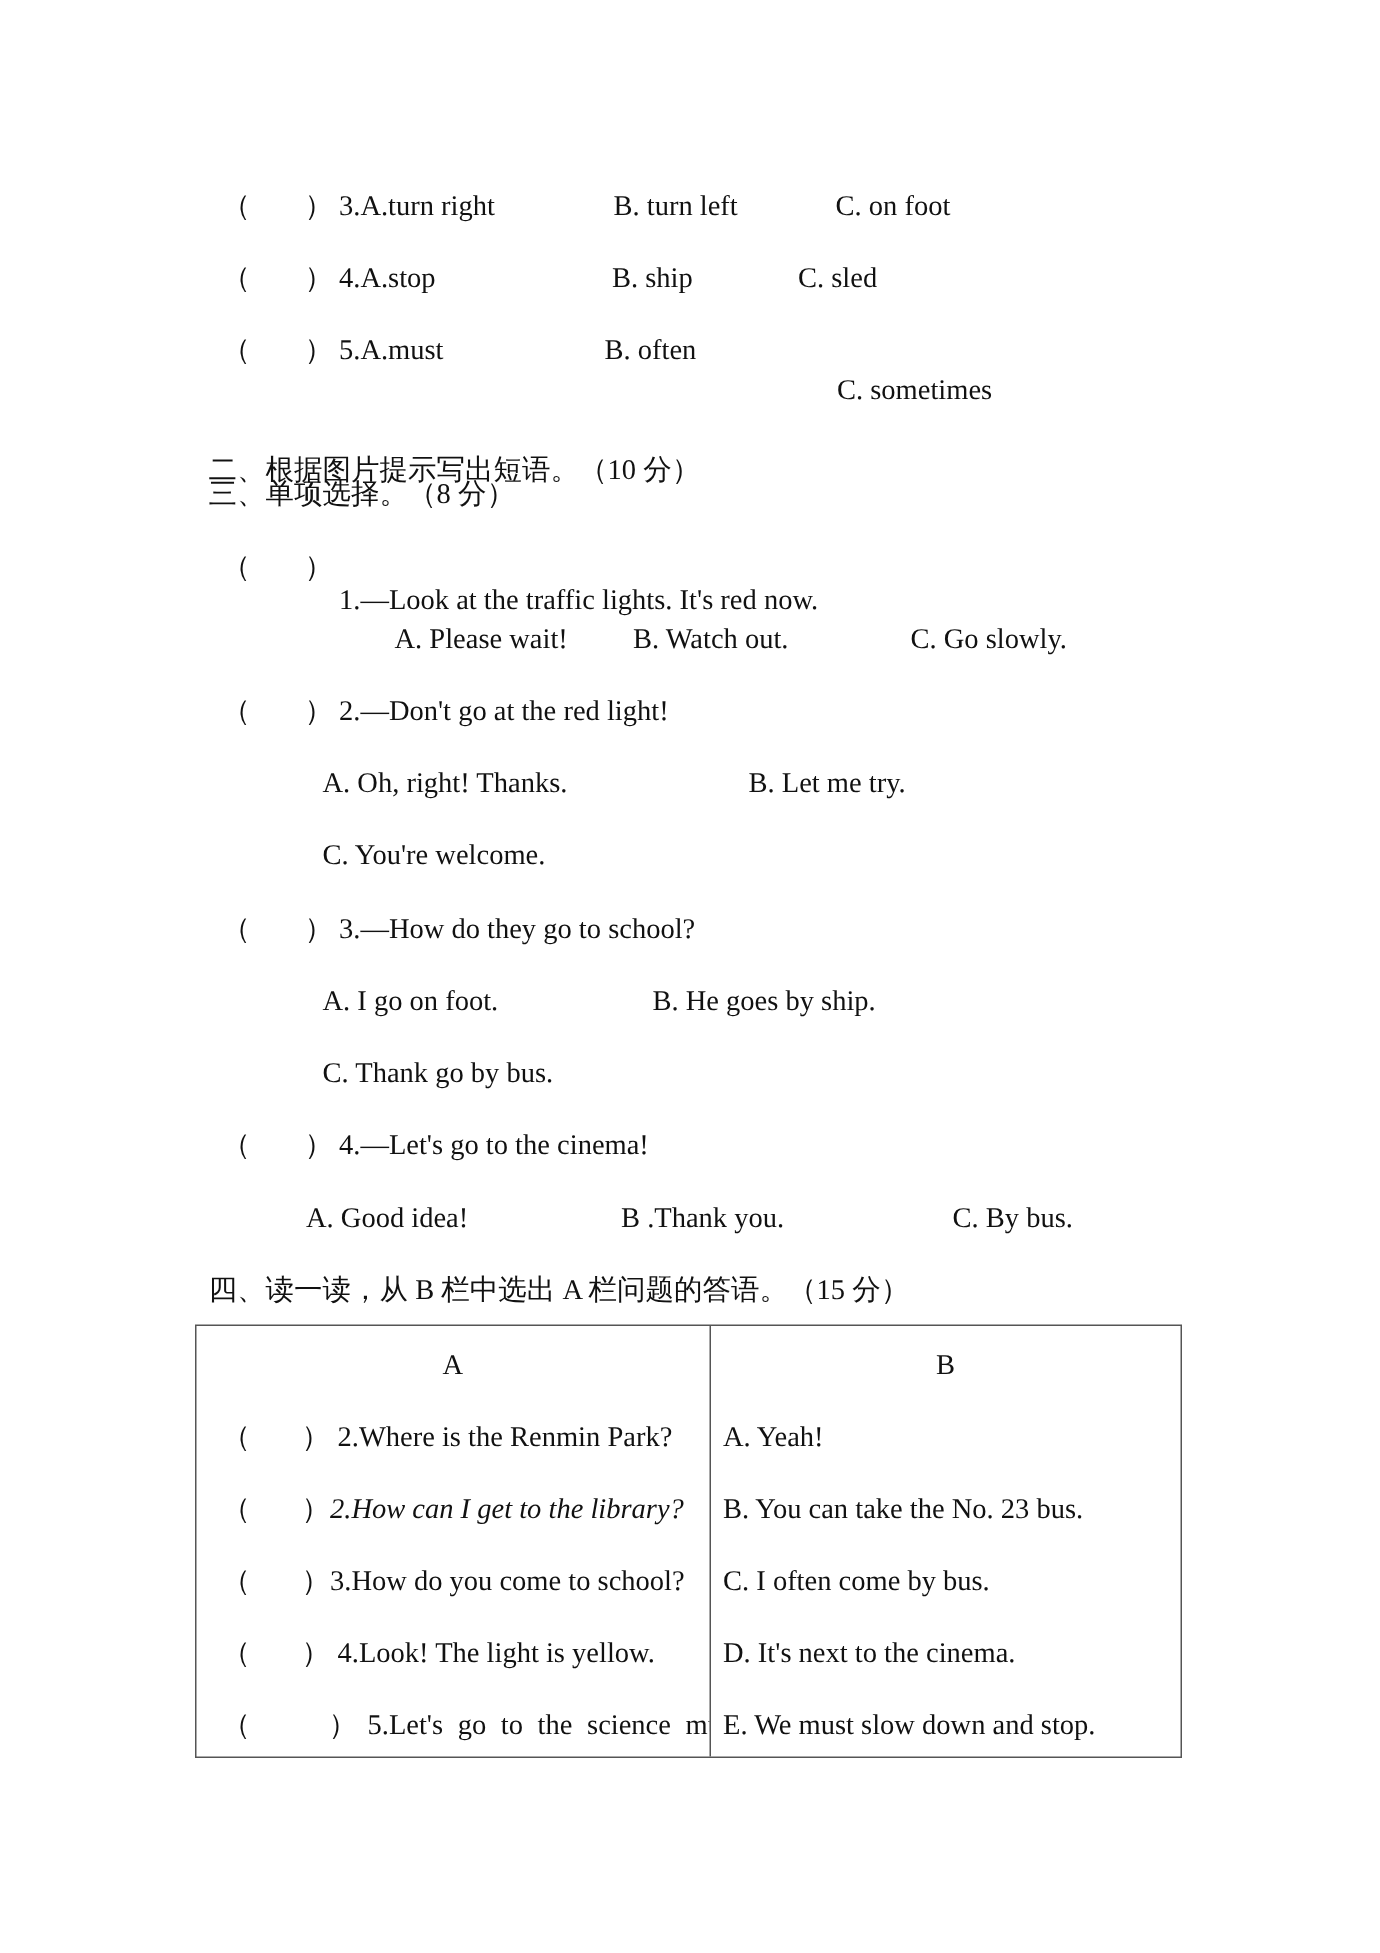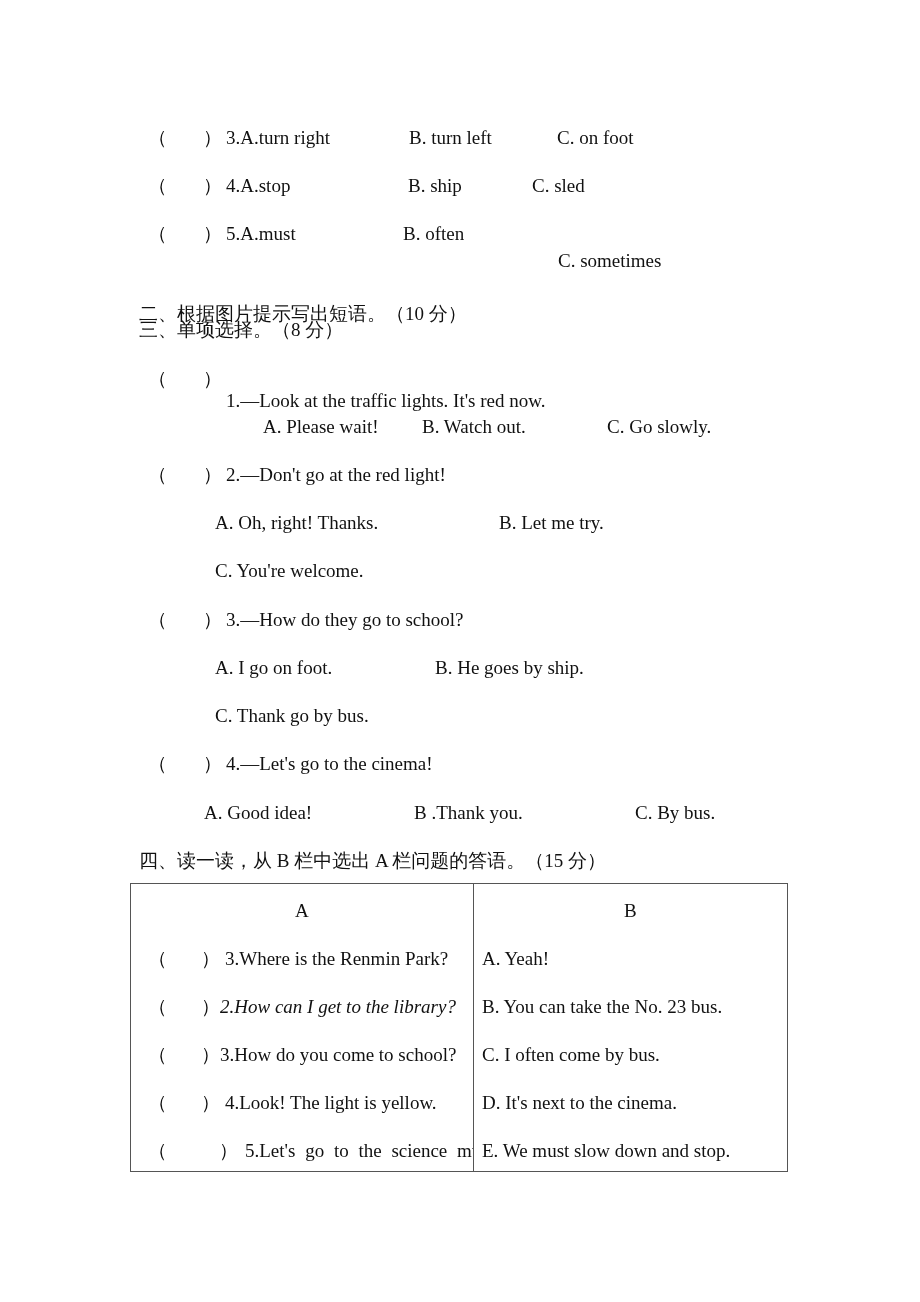"3.Where is the Renmin Park?" span.cell { text: 3.Where -> 2.Where }
